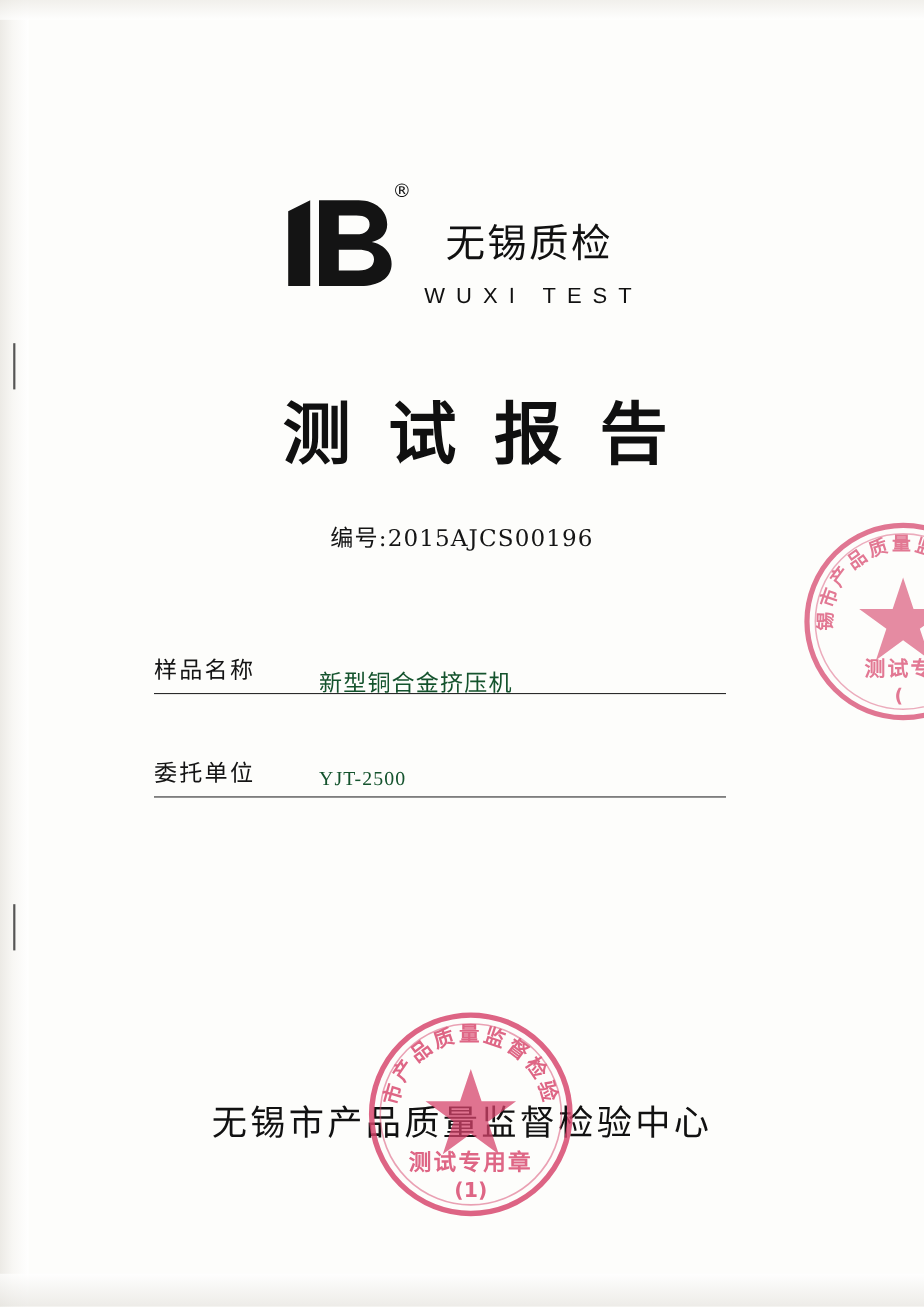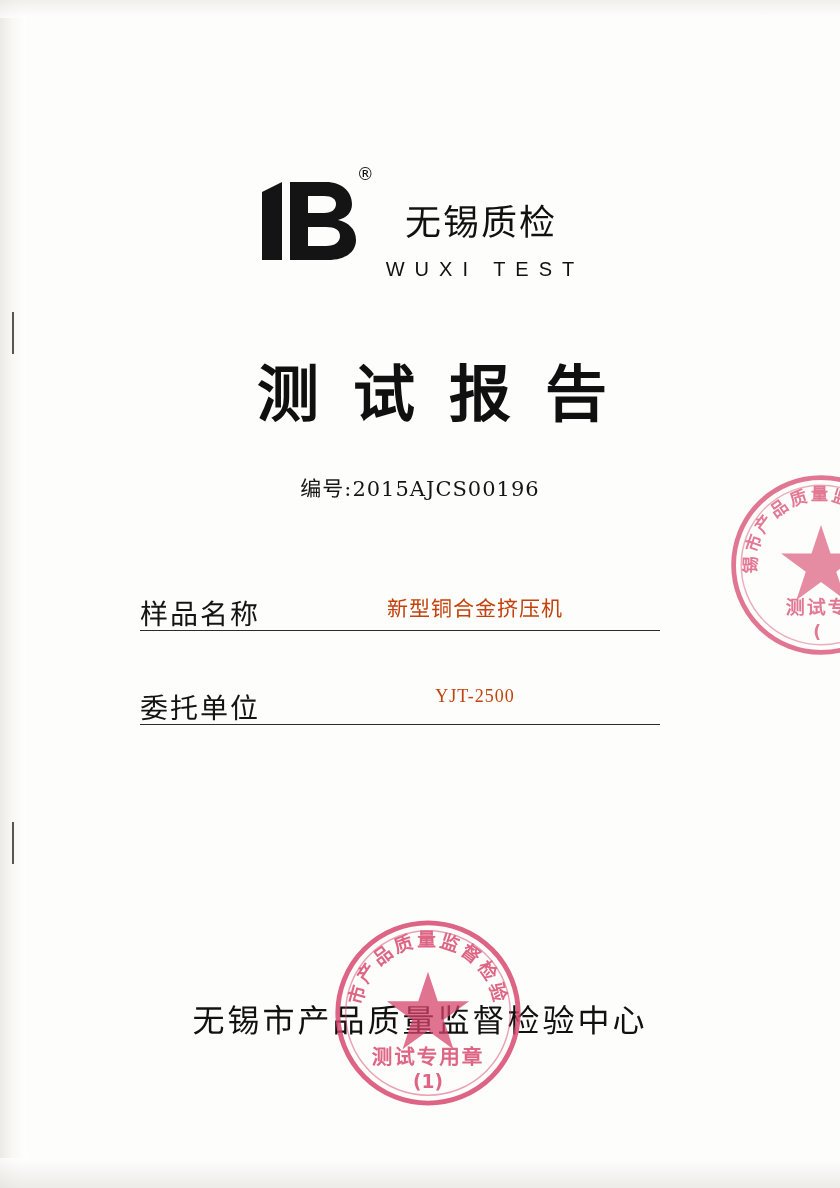"样品名称" .field-label { font-size: 28px -> 21px }
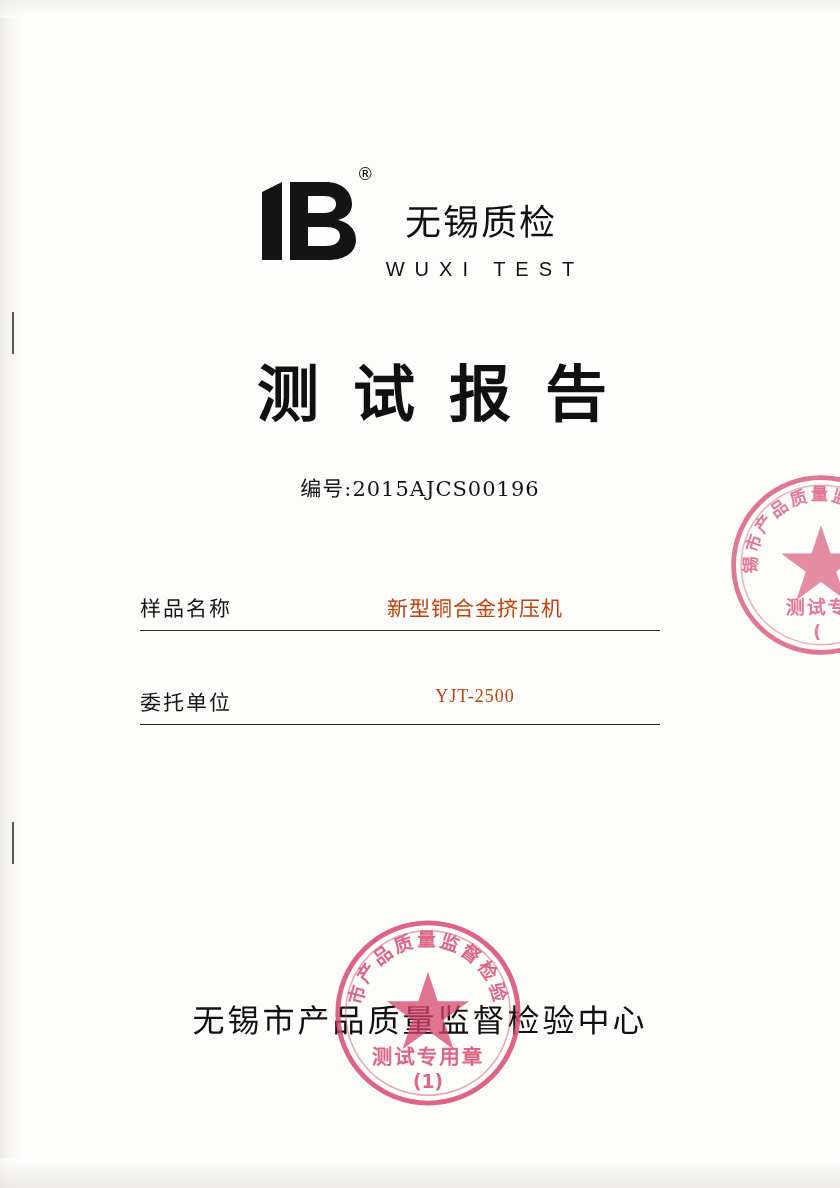"新型铜合金挤压机" .field-value { color: #c2410c -> #14532d; text-align: center -> none; top: 12px -> 24px }
